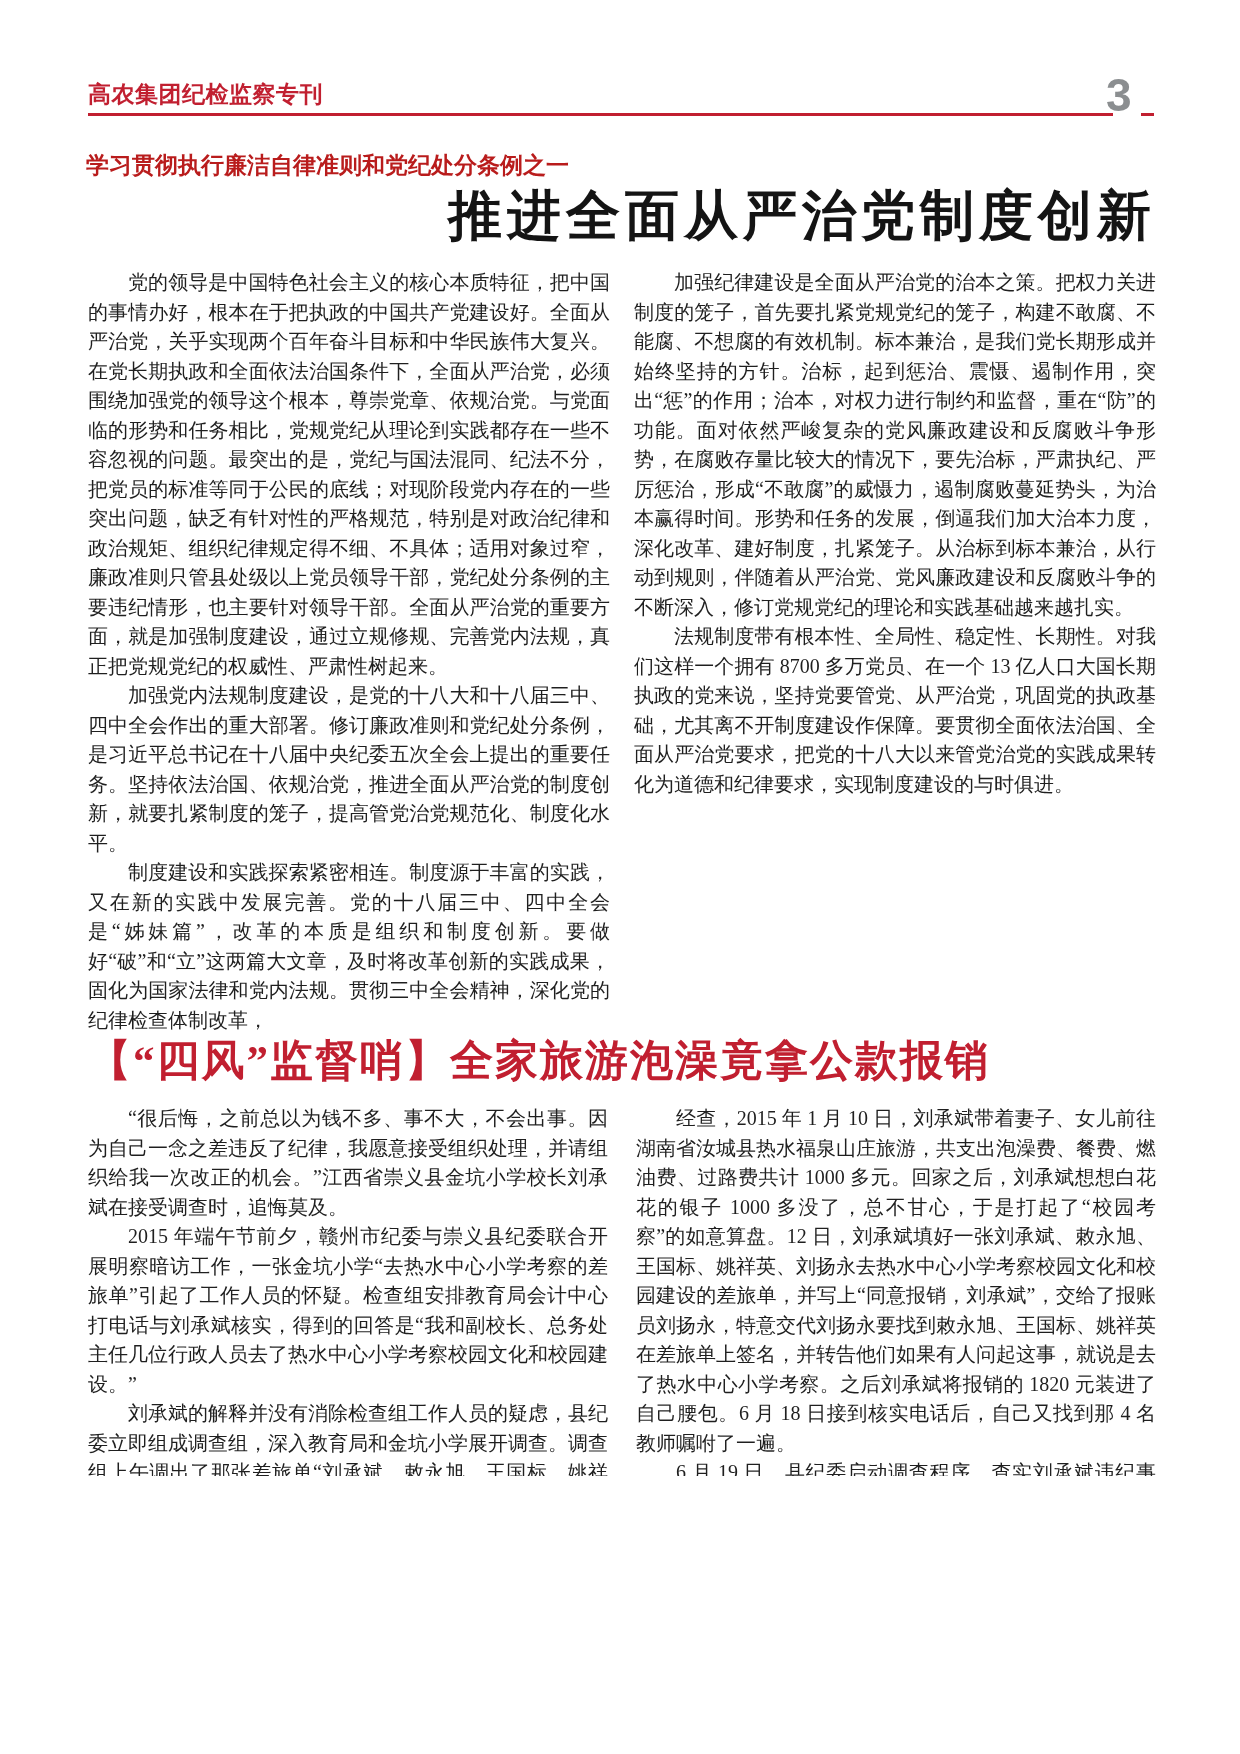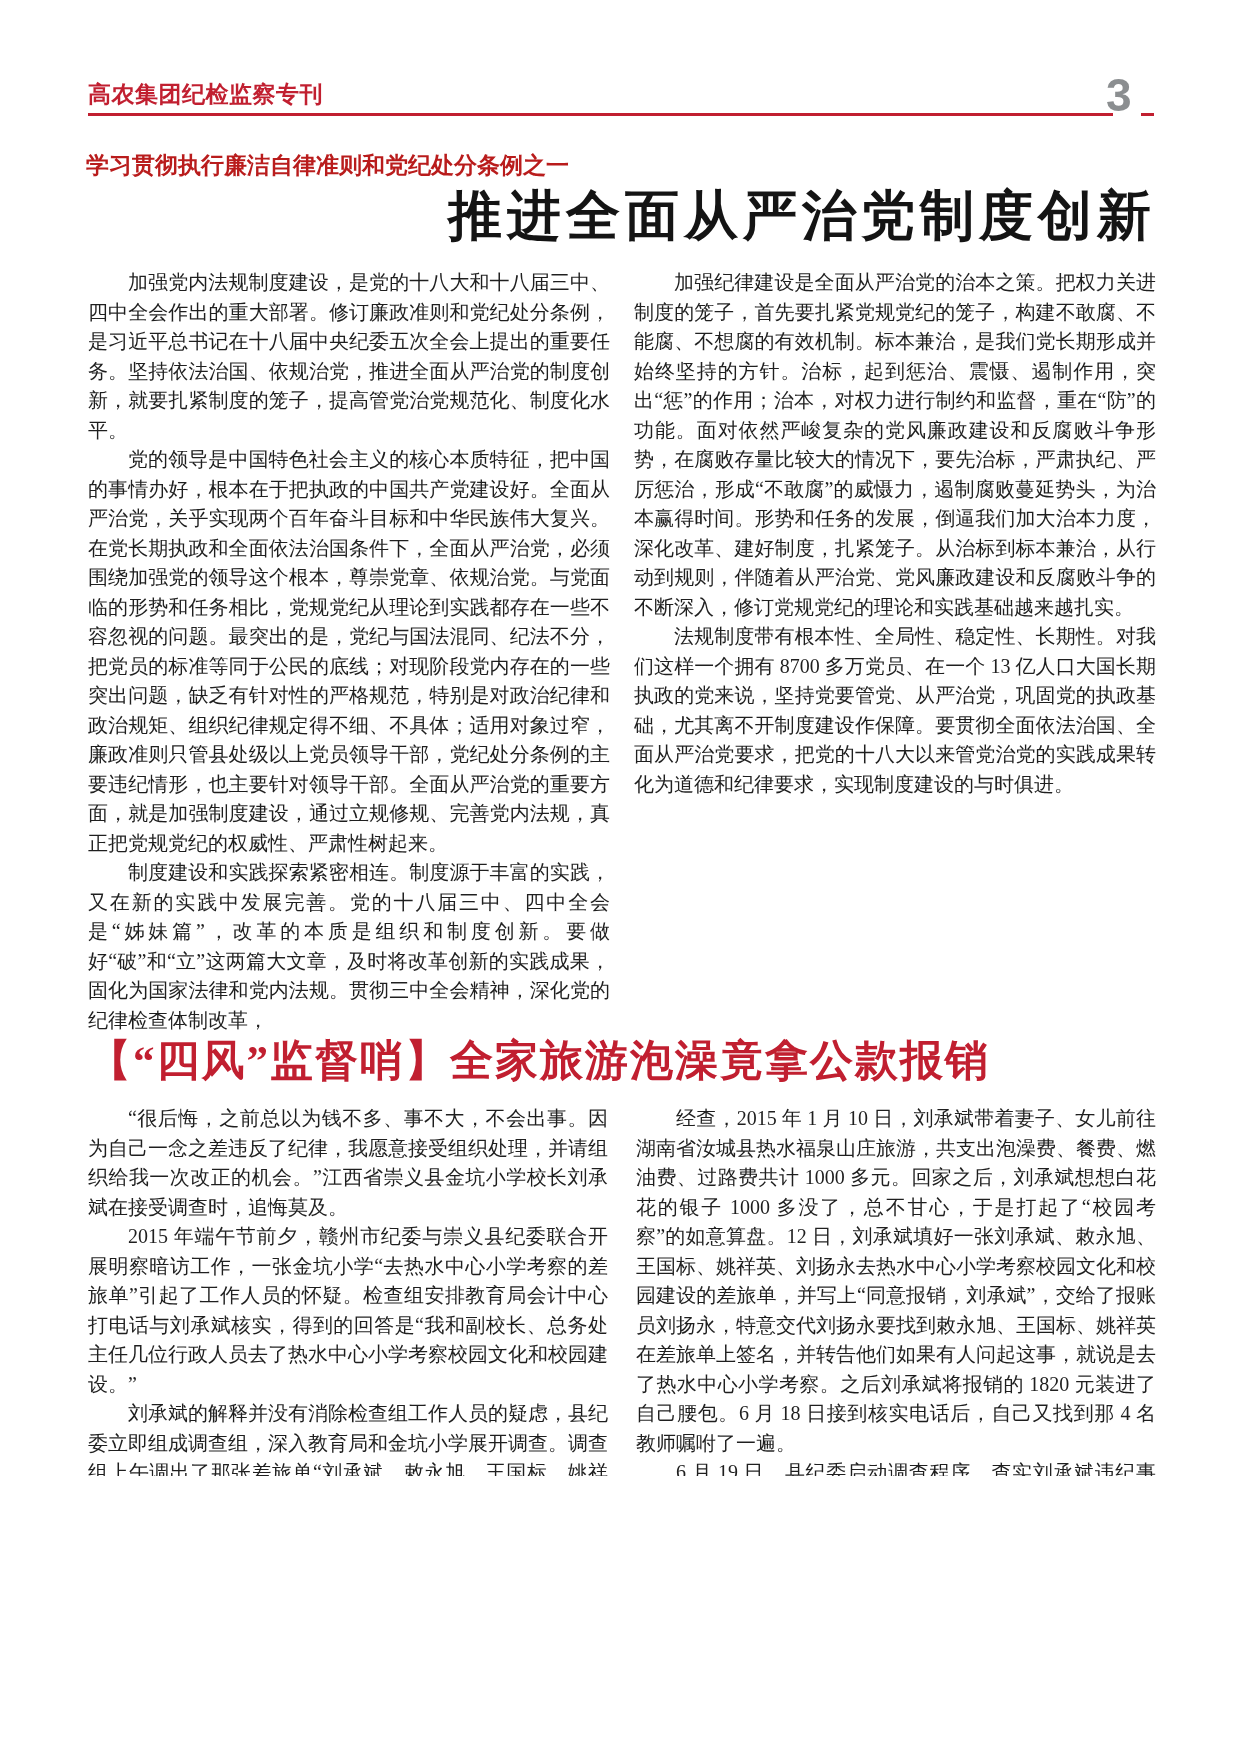"加强党内法规制度建设，是党的十八大和十八届三中、四中全会作出的重大部署。修订廉政" p { order: before "党的领导是中国特色社会主义的核心本质特征，把中国的事情办好，根本在于把执政的中国" -> after "党的领导是中国特色社会主义的核心本质特征，把中国的事情办好，根本在于把执政的中国" }
